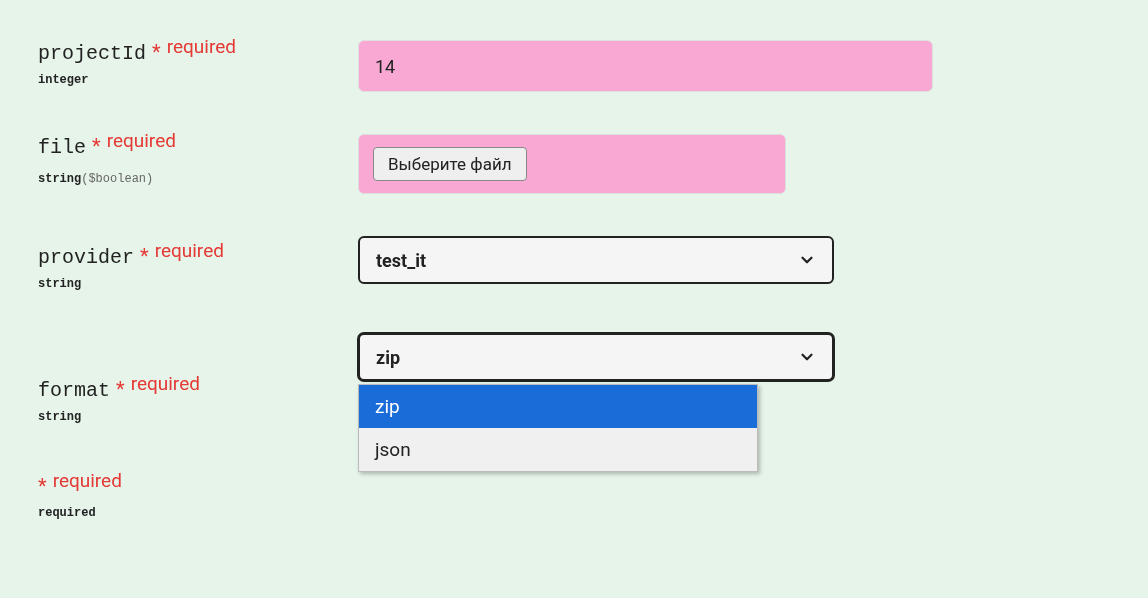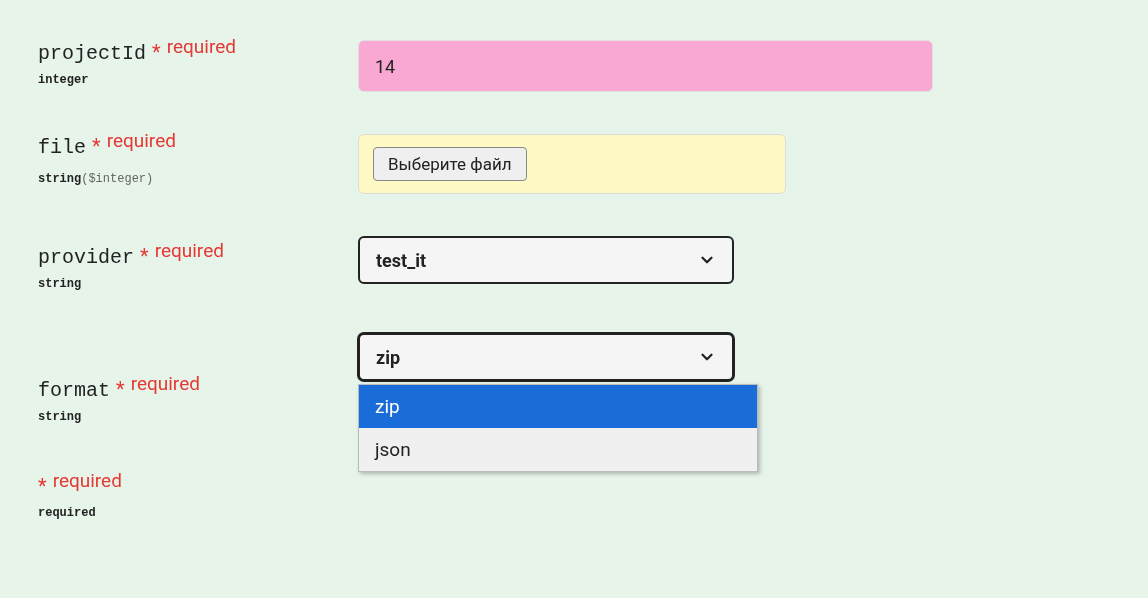"Выберите файл" .file-input-wrap { background: #fef9c3 -> #f9a8d4 }
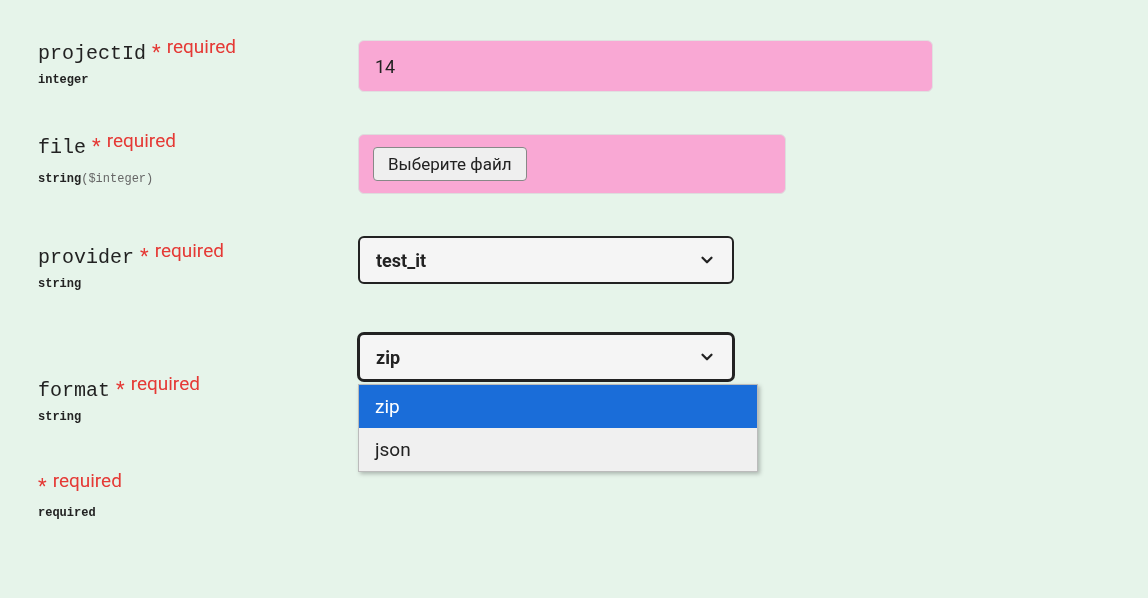"($integer)" span.param-type { text: $integer -> $boolean }
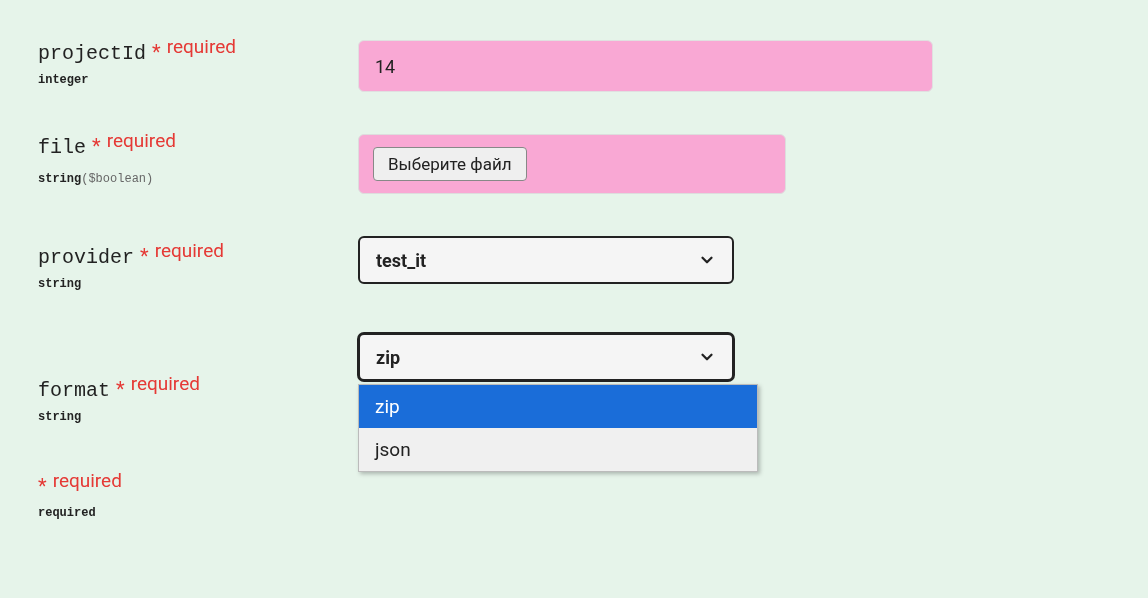"test_it" .select-display { width: 376px -> 476px }
